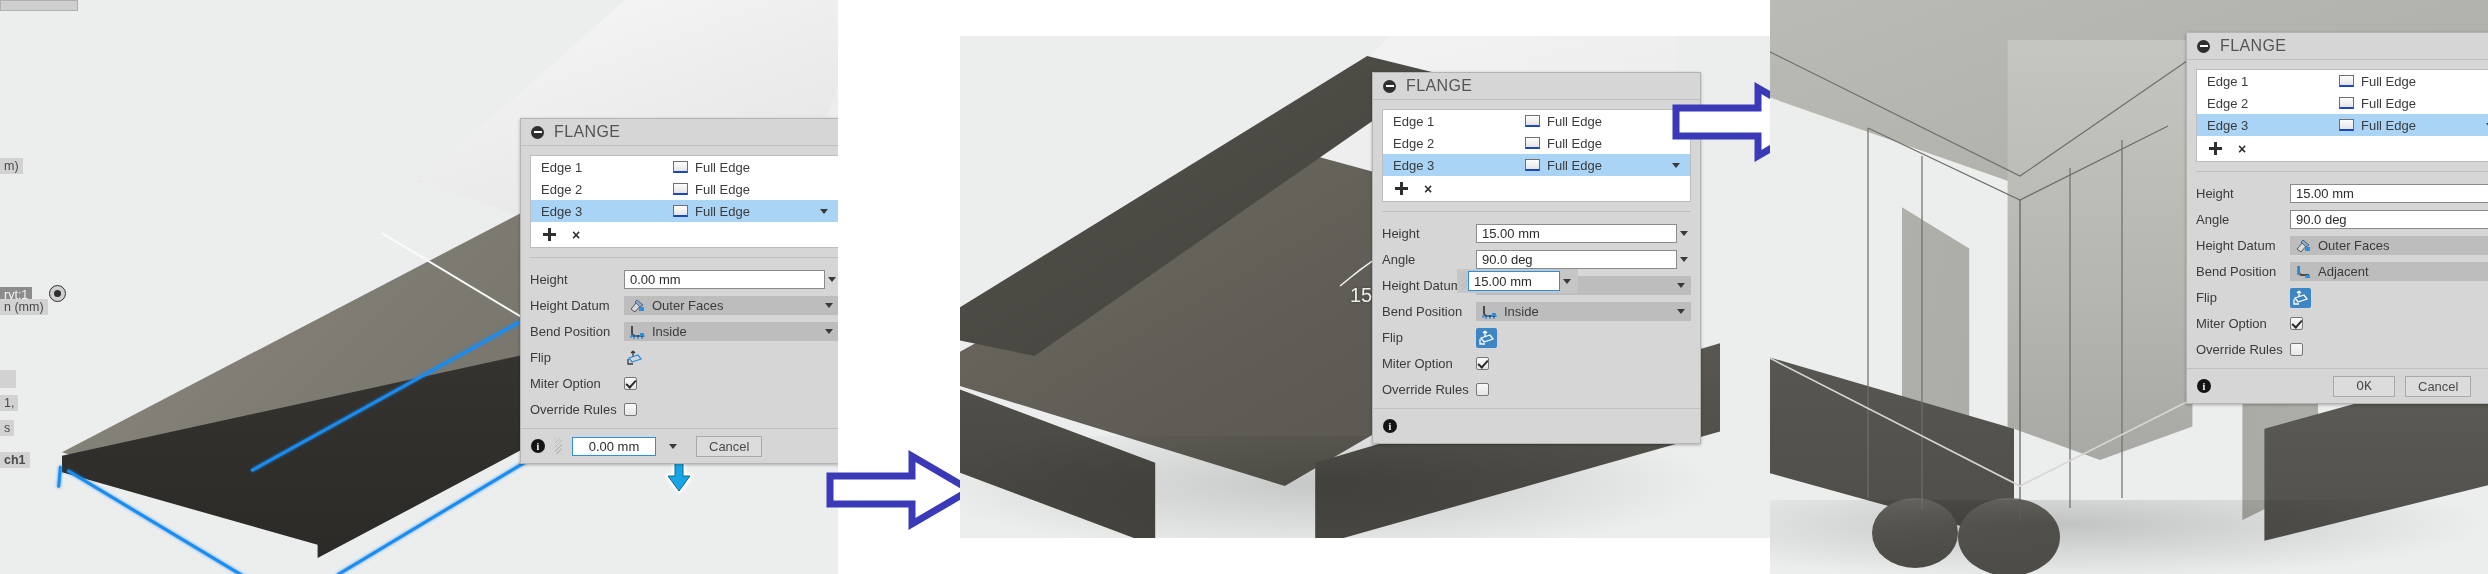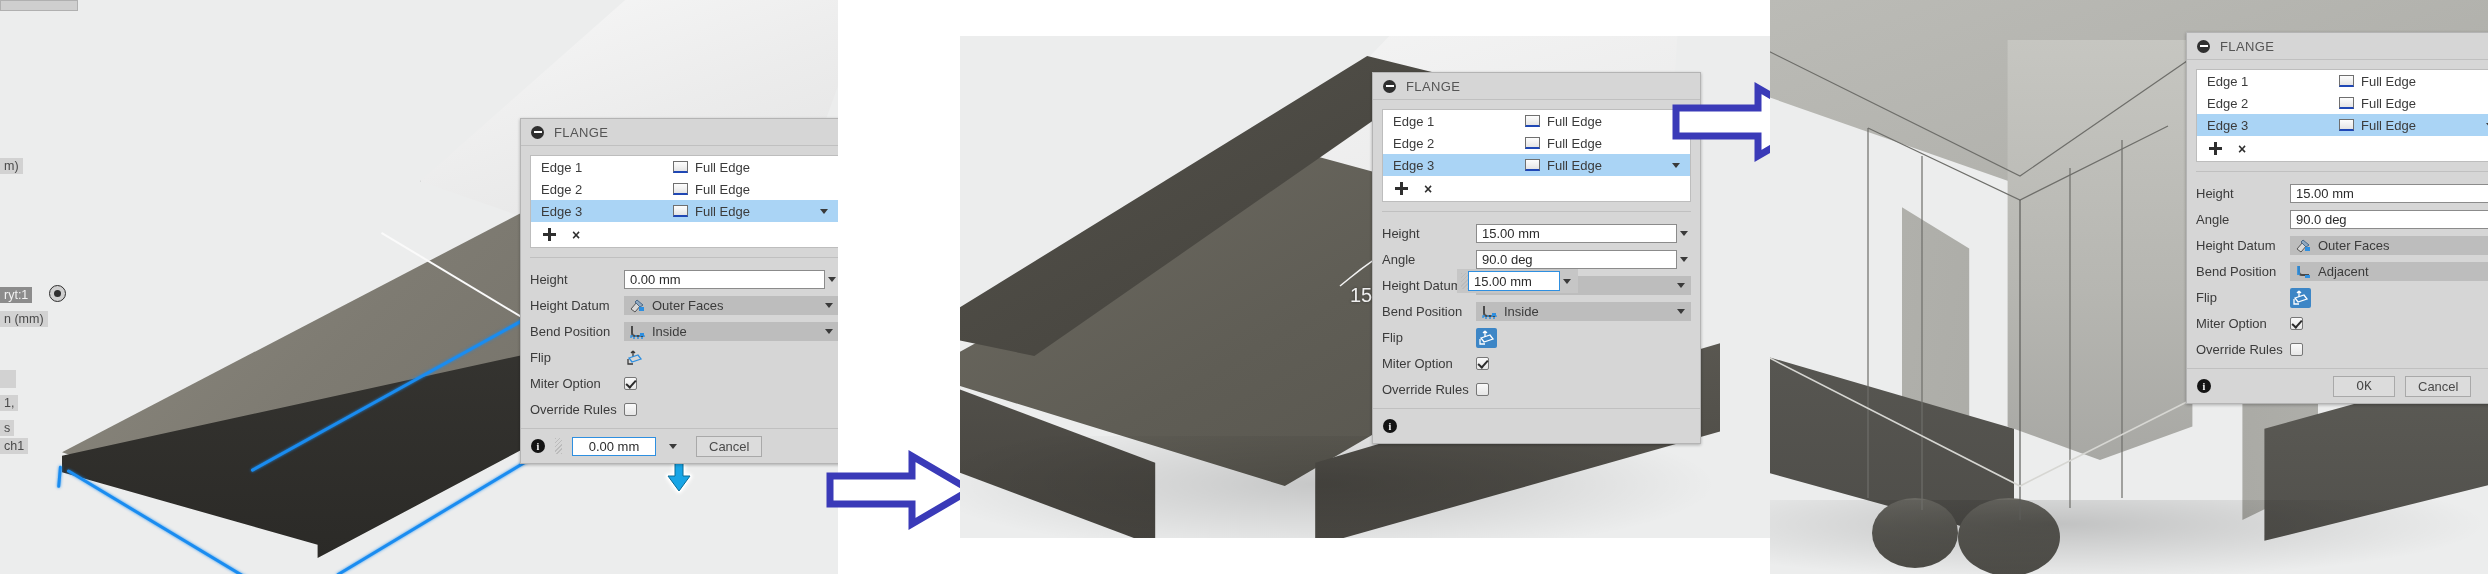"FLANGE" .dlg-title .ttxt { font-size: 13px -> 16px }
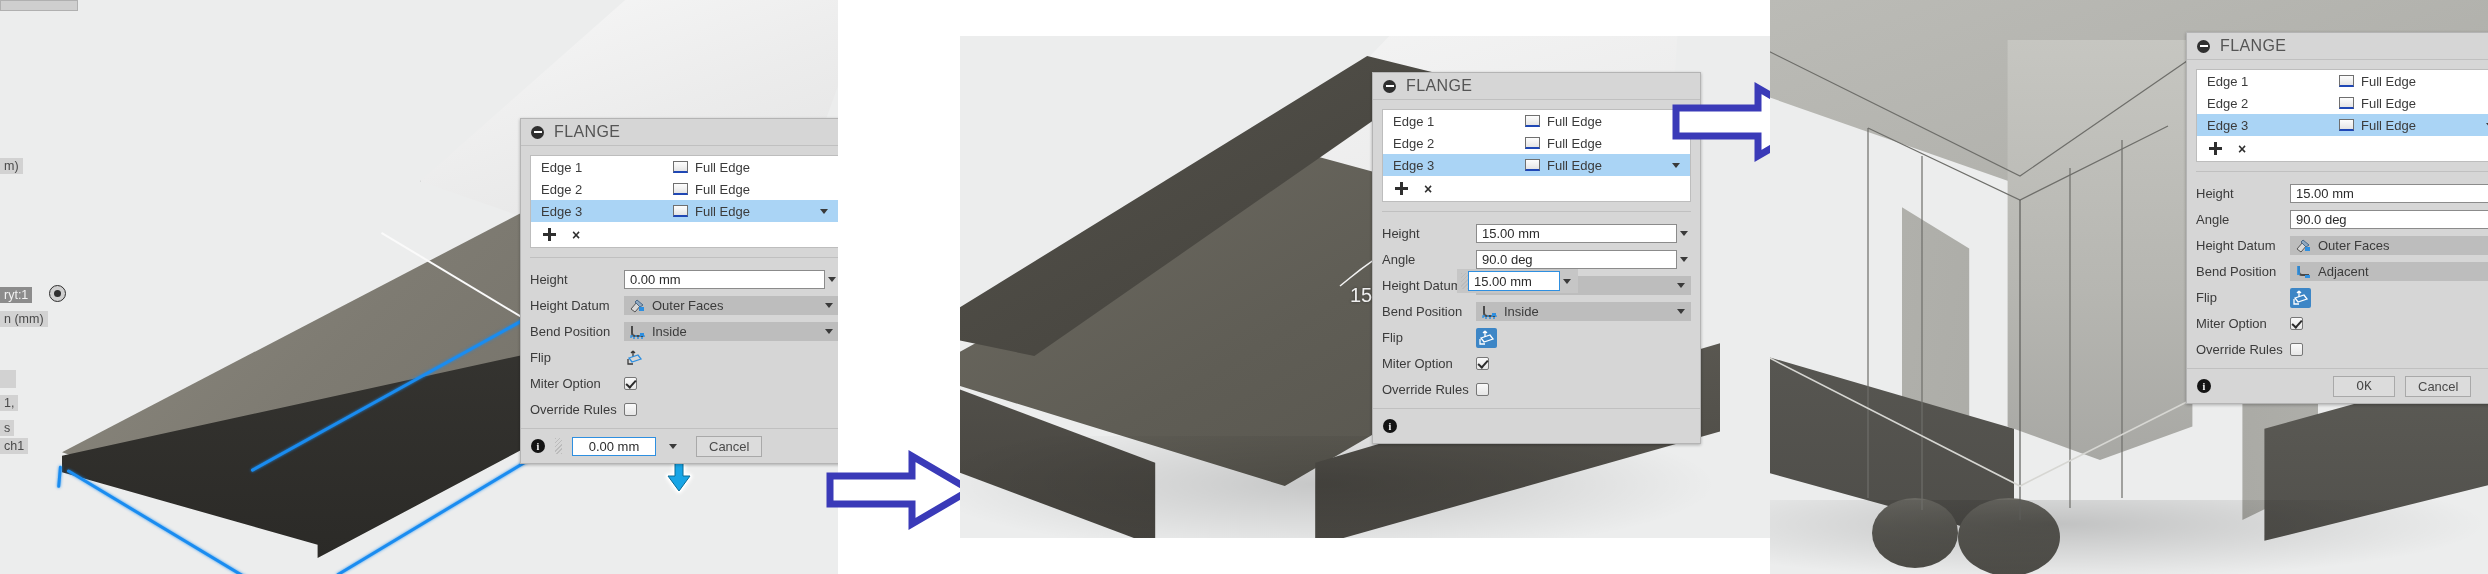"n (mm)" div.scrap { top: 311px -> 299px }
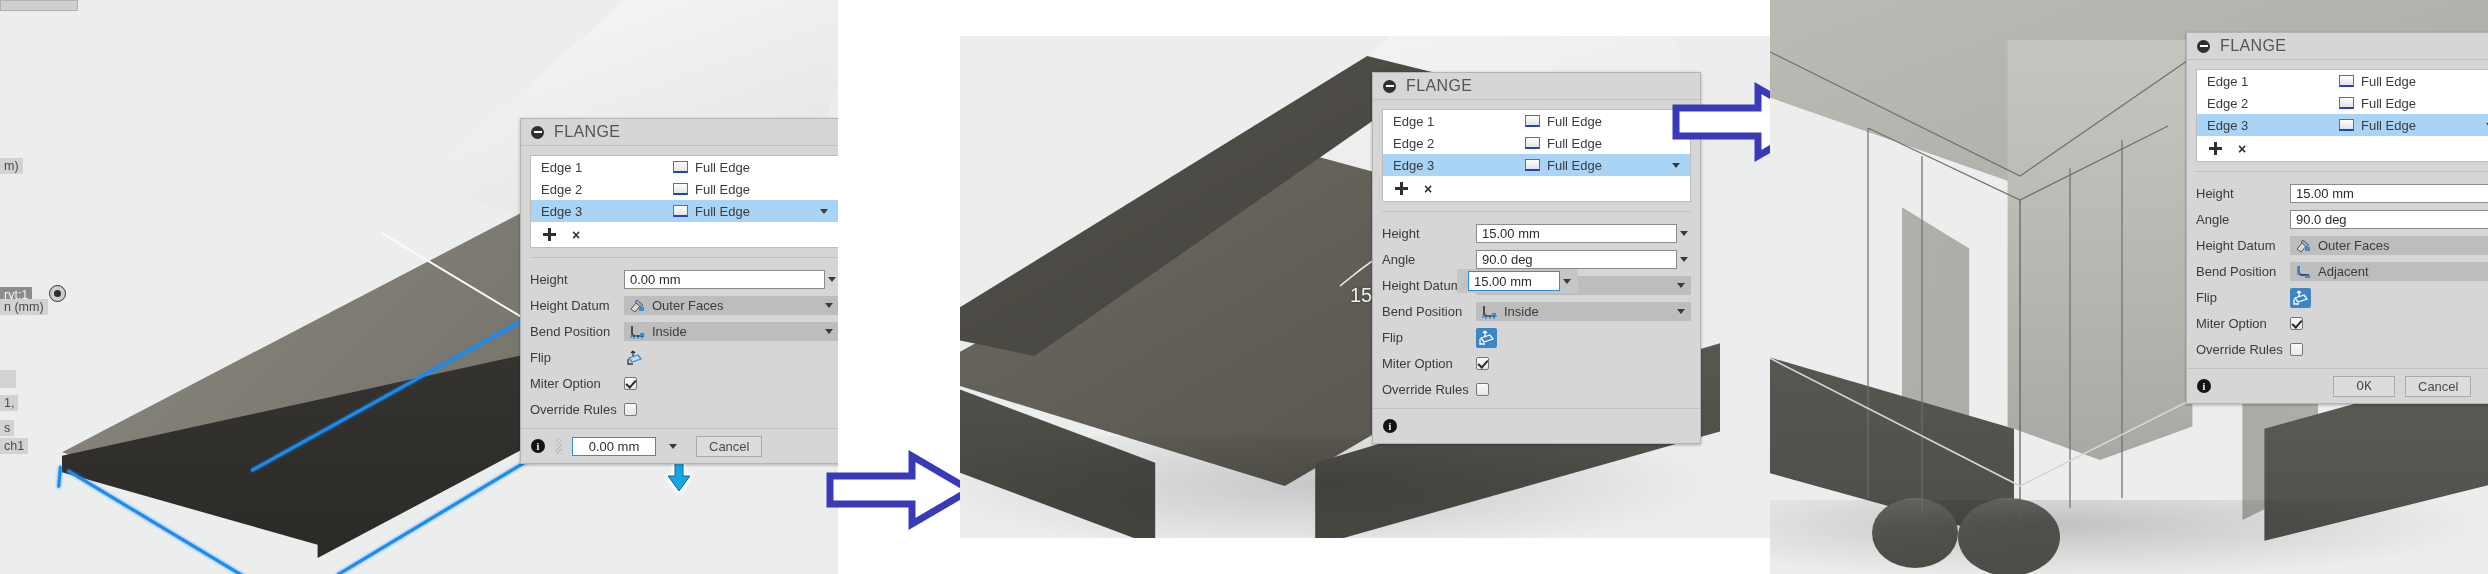"ch1" div.scrap { font-weight: none -> bold; top: 438px -> 452px }
